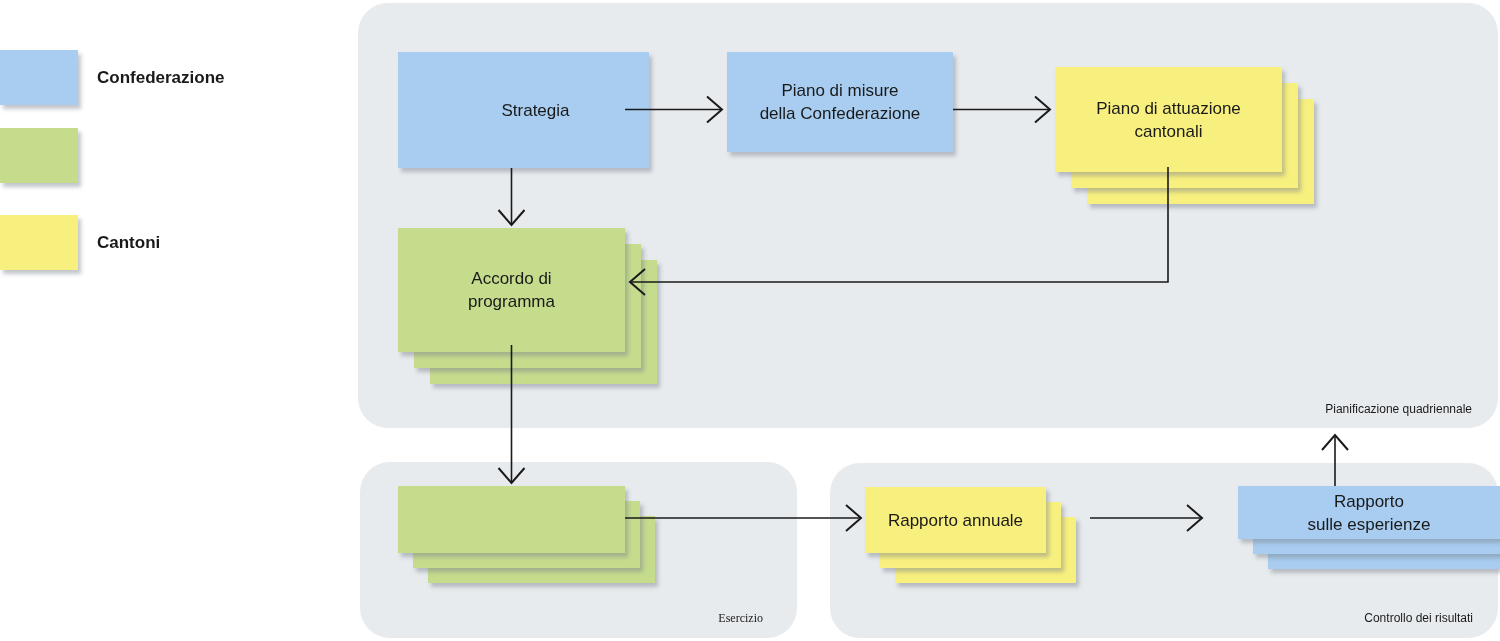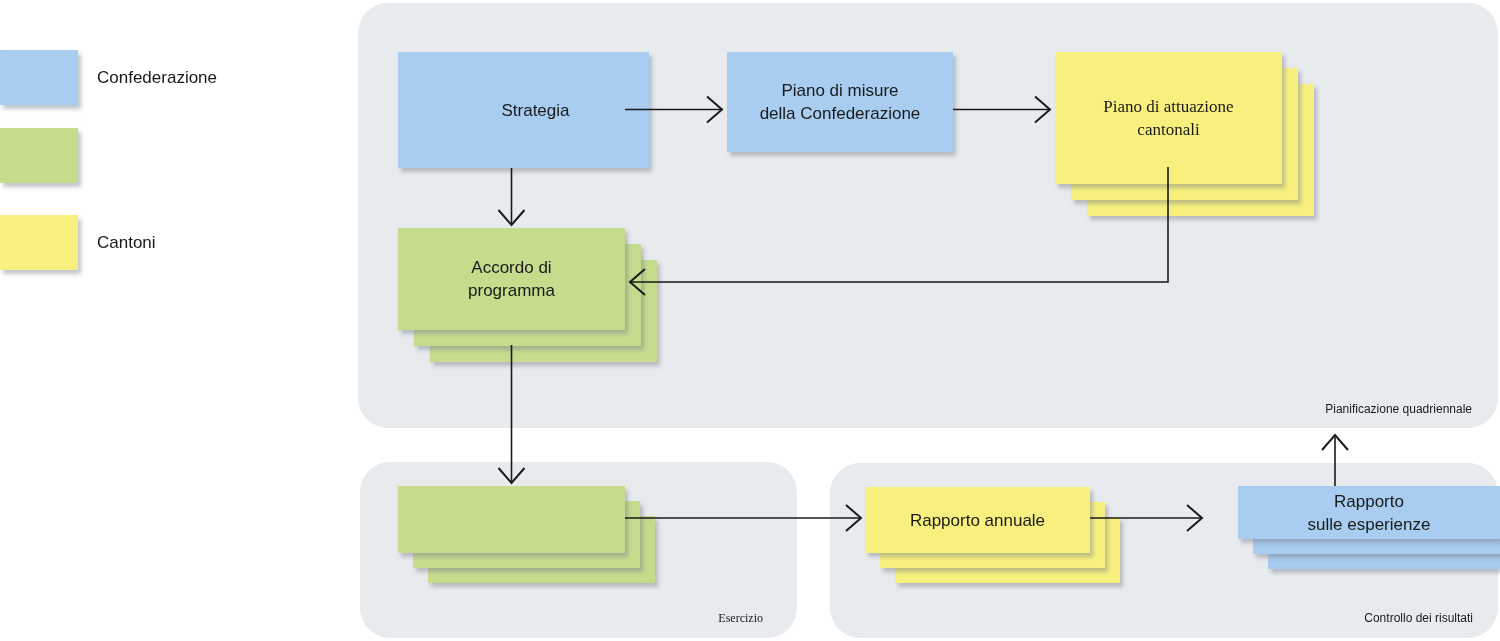"Confederazione" .legend-text { font-weight: none -> bold }
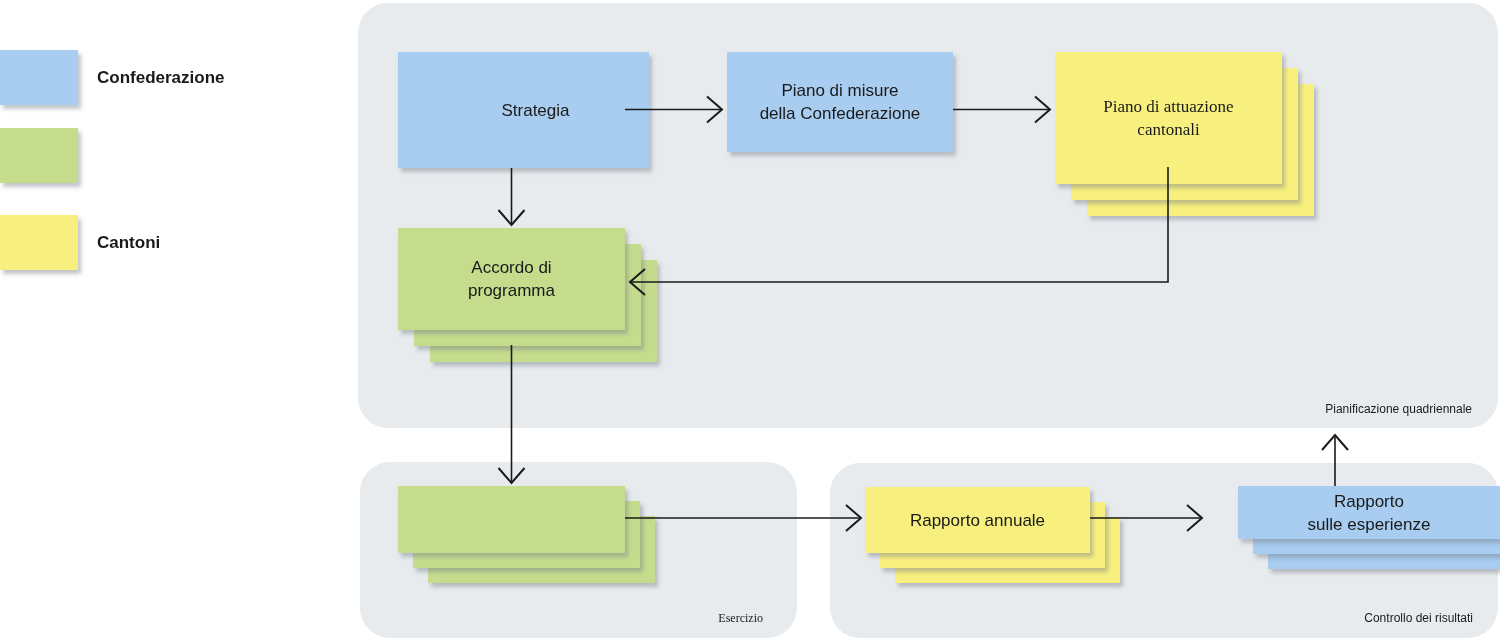"Piano di attuazione" #node-piano-attuazione { font-family: Liberation Serif, serif -> none; height: 132px -> 105px; top: 52px -> 67px }
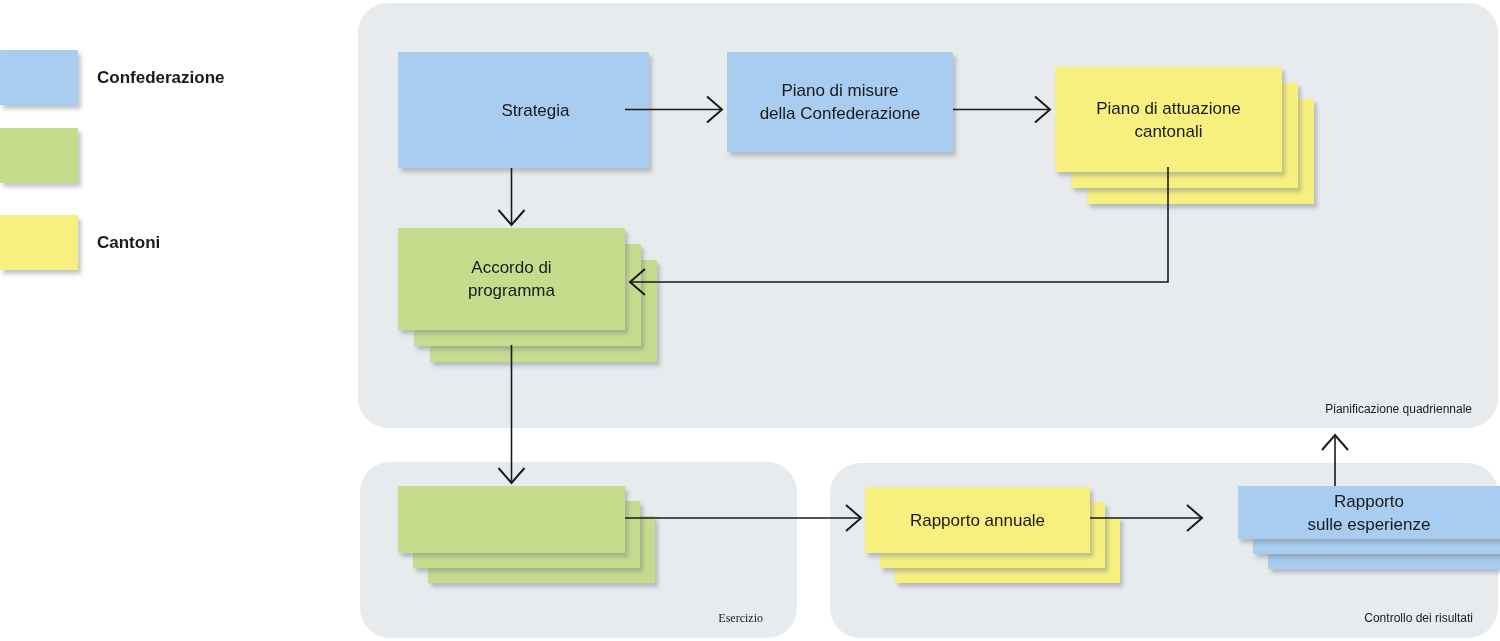"Accordo di" #node-accordo { height: 102px -> 124px }
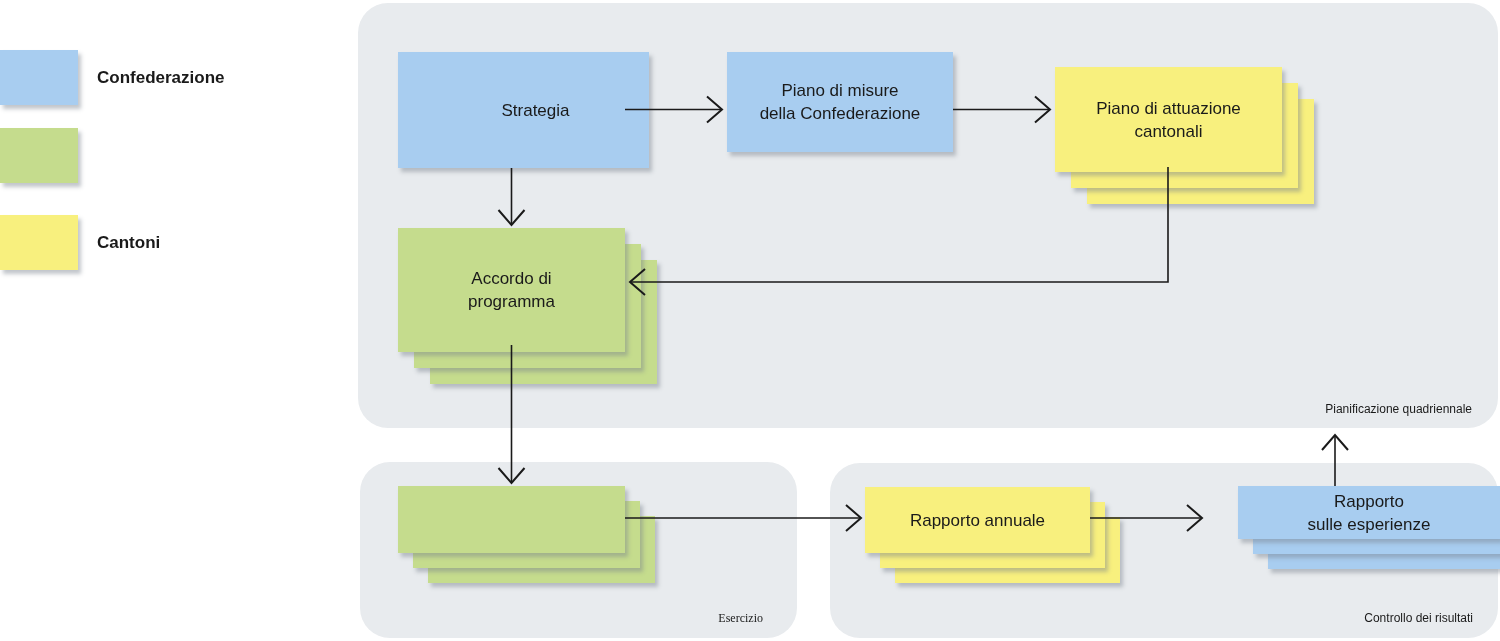"Rapporto annuale" #node-rapporto-annuale { width: 225px -> 181px }
